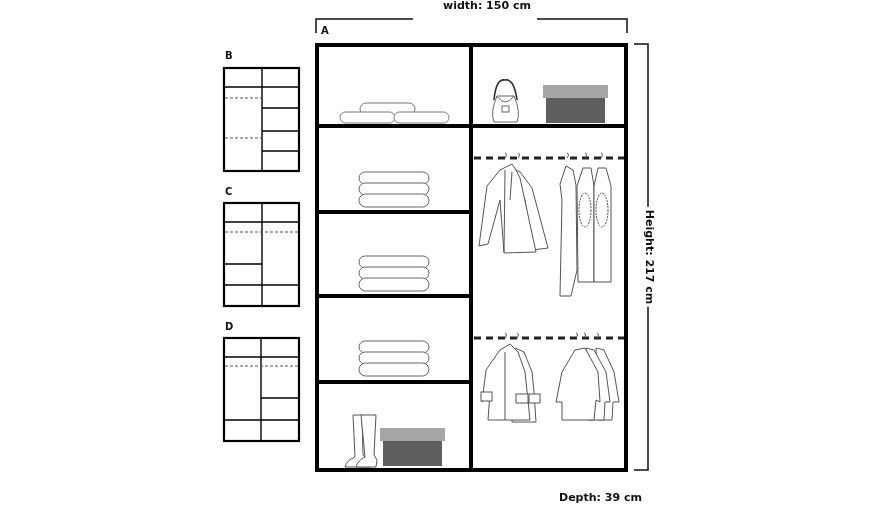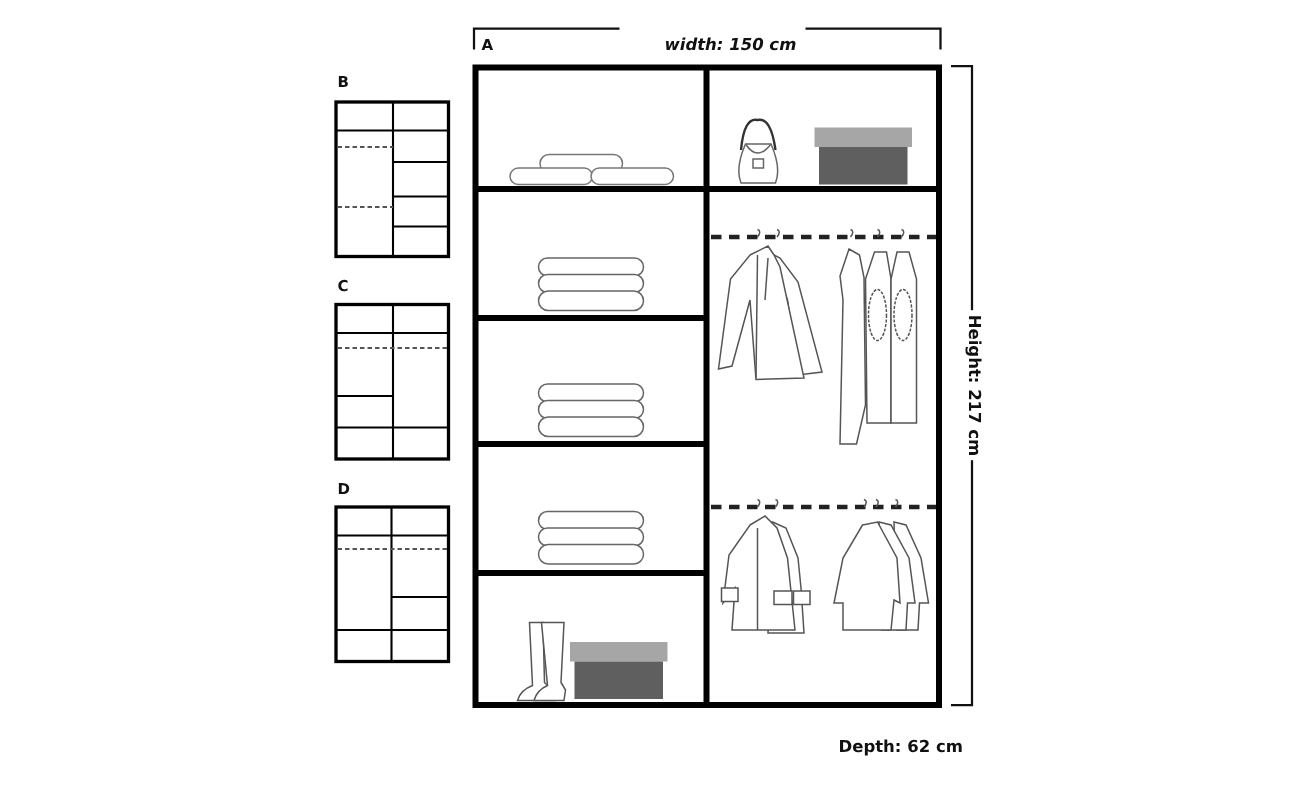"width: 150 cm" #width-label { font-style: italic -> none; top: 24px -> 0 }
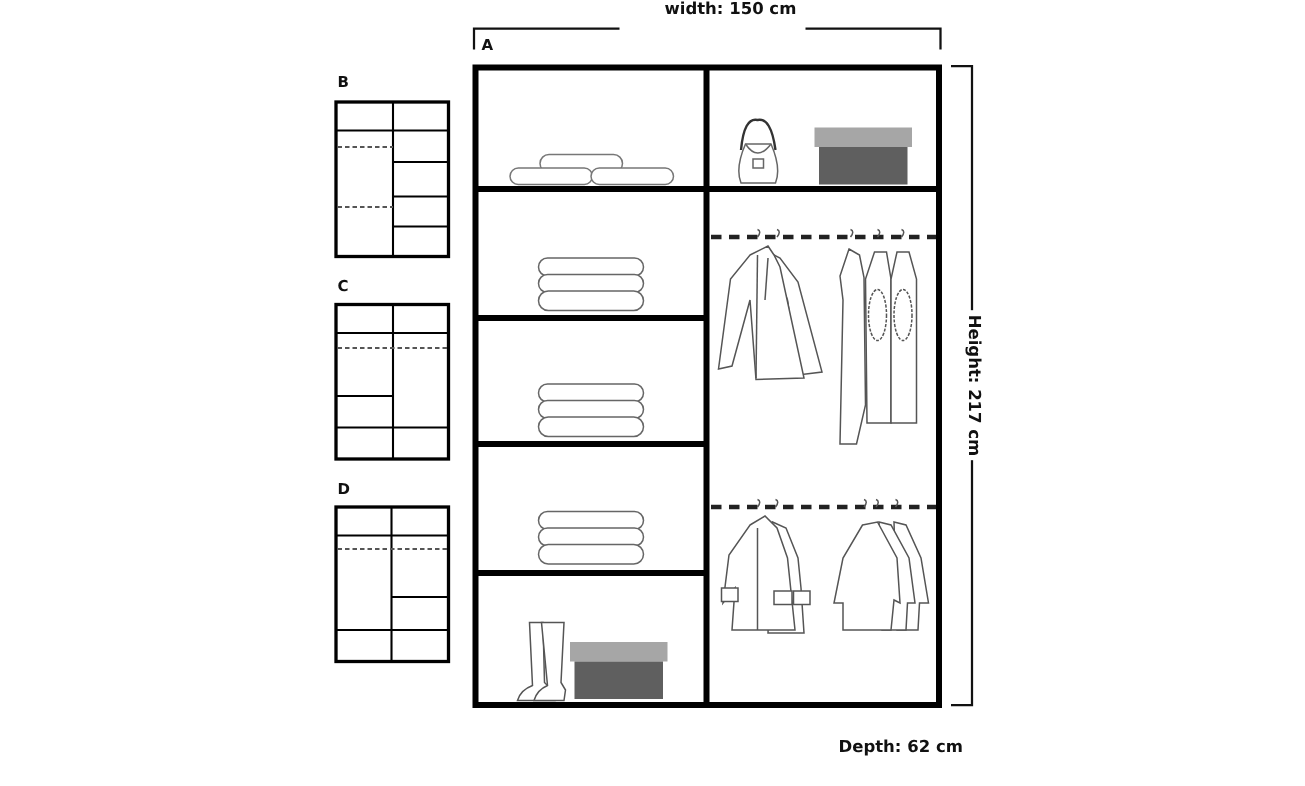"Depth: 62 cm" div.lbl { text: 62 -> 39 }
